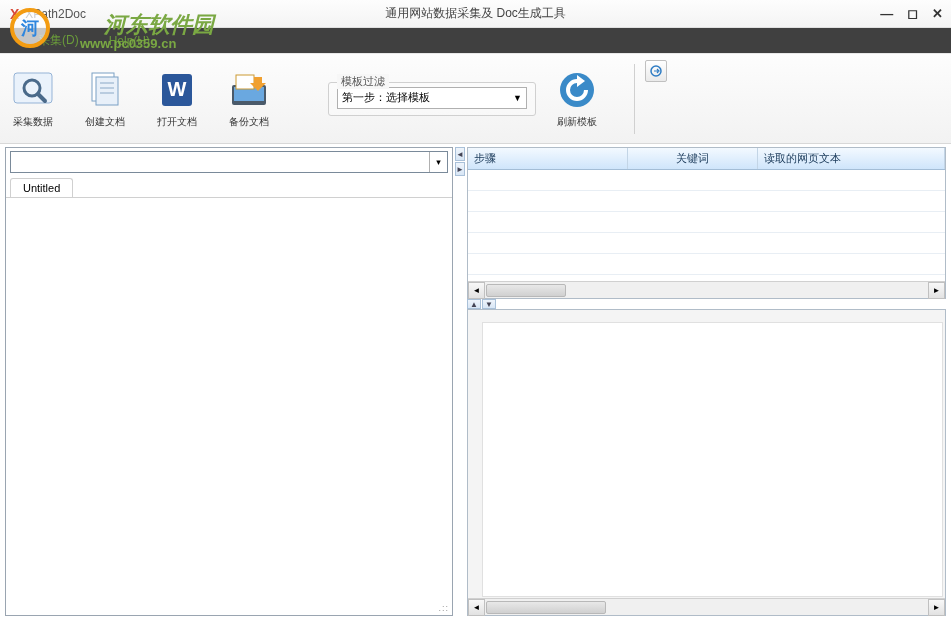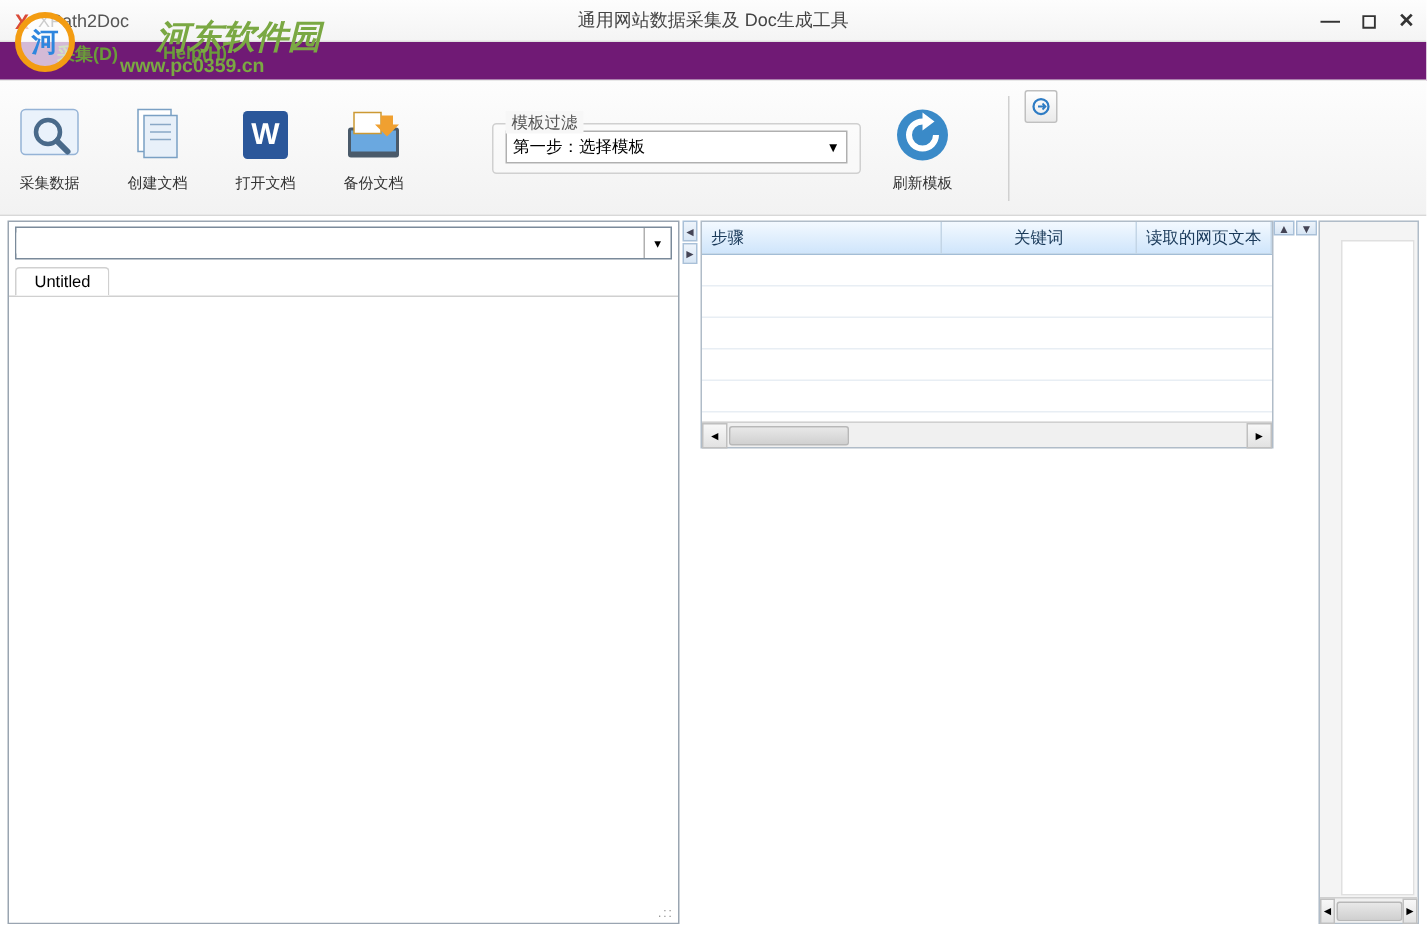"采集(D)" .menu-bar { align-items: flex-start -> center; background: #701a75 -> #404040; font-weight: bold -> none }
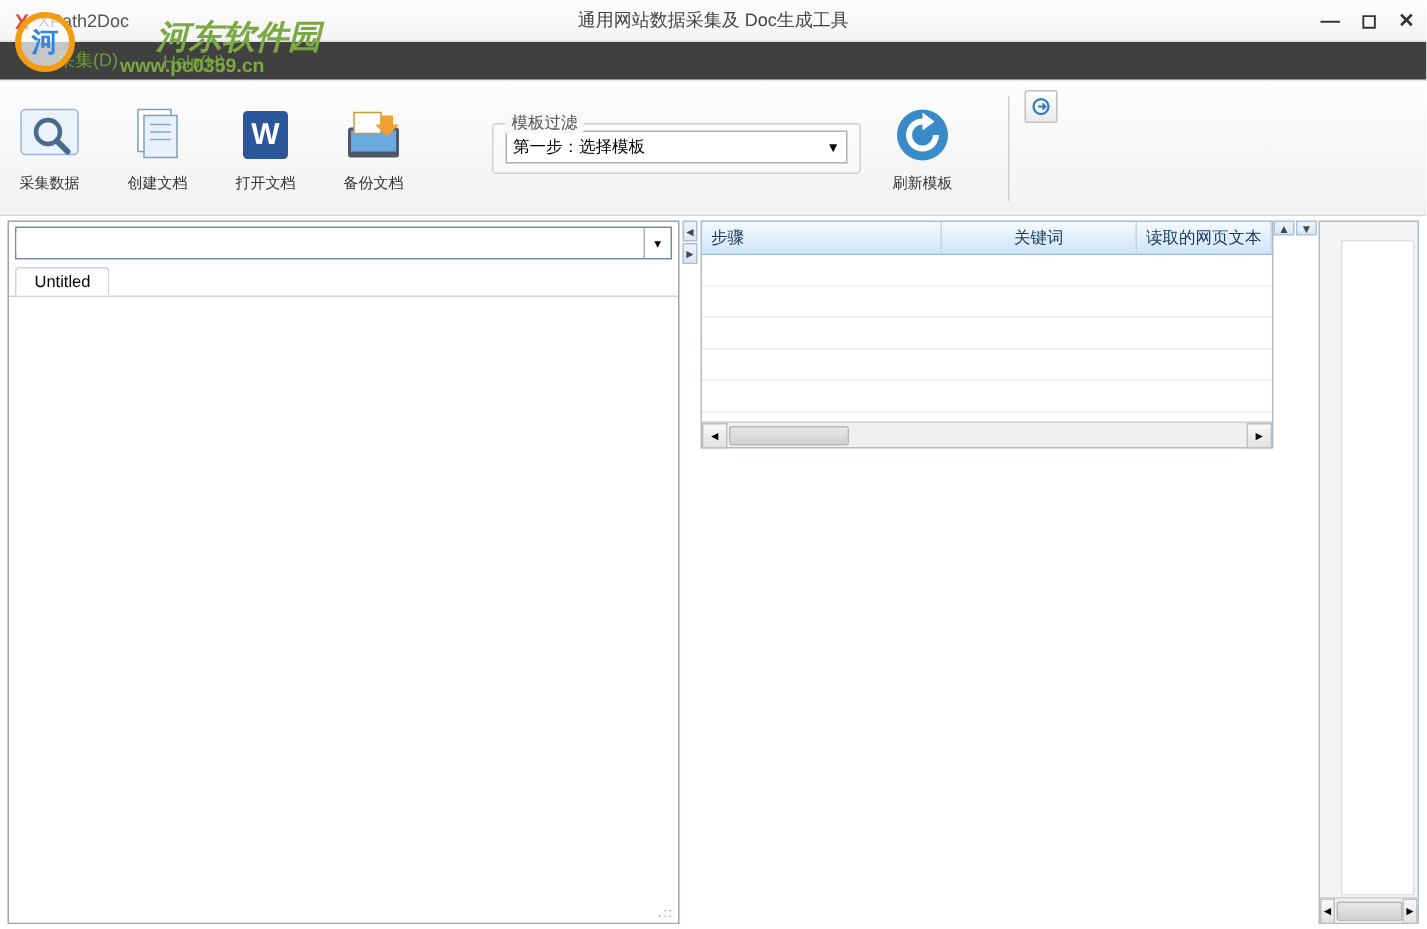"第一步：选择模板" .filter-select { width: 228px -> 190px }
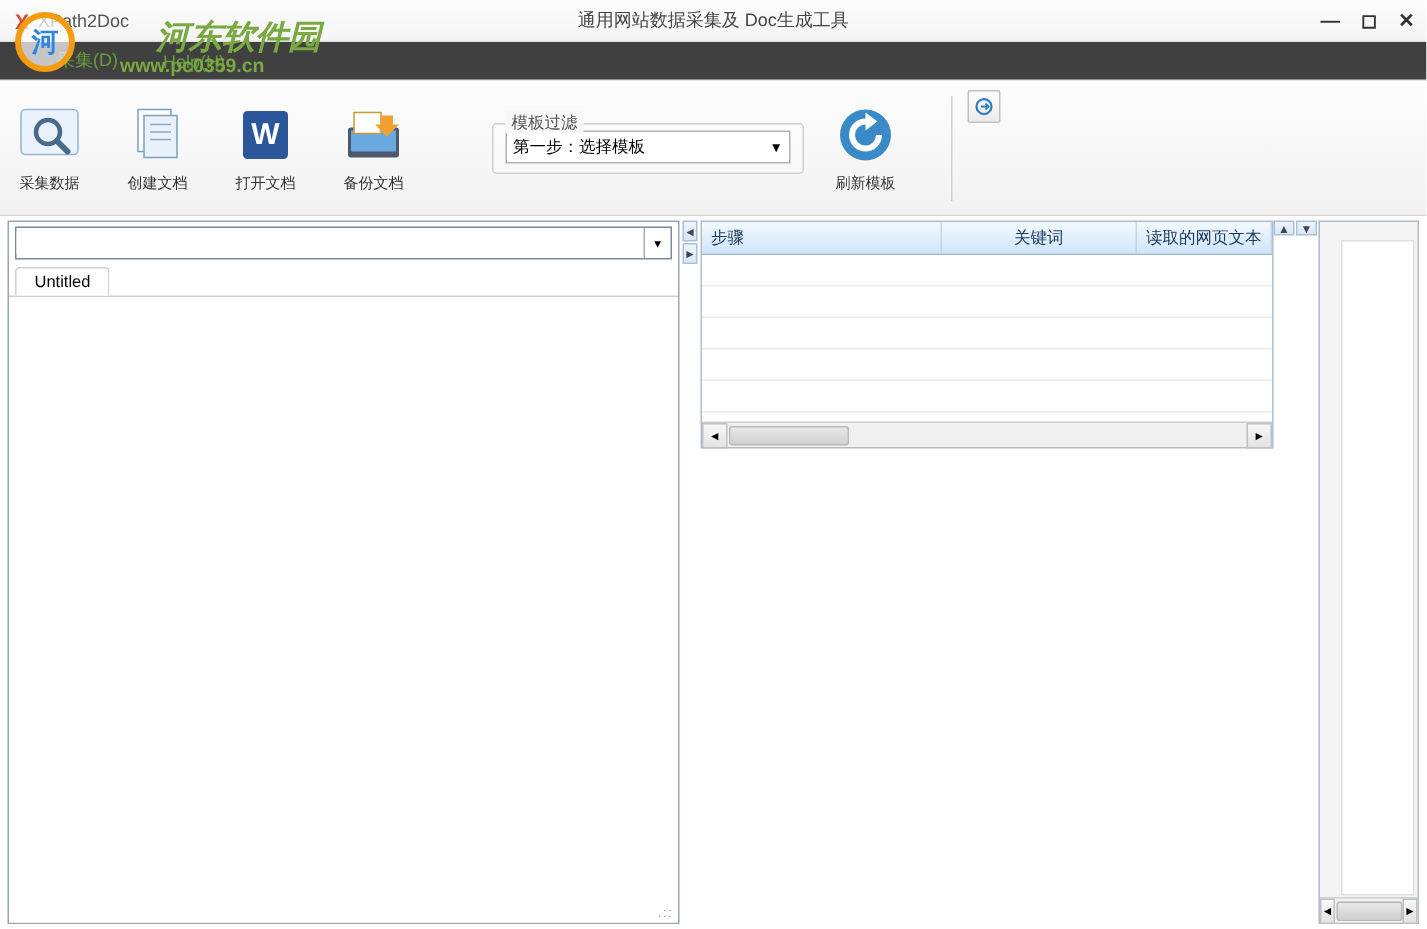"步骤" .right-panel { flex-direction: row -> column }
